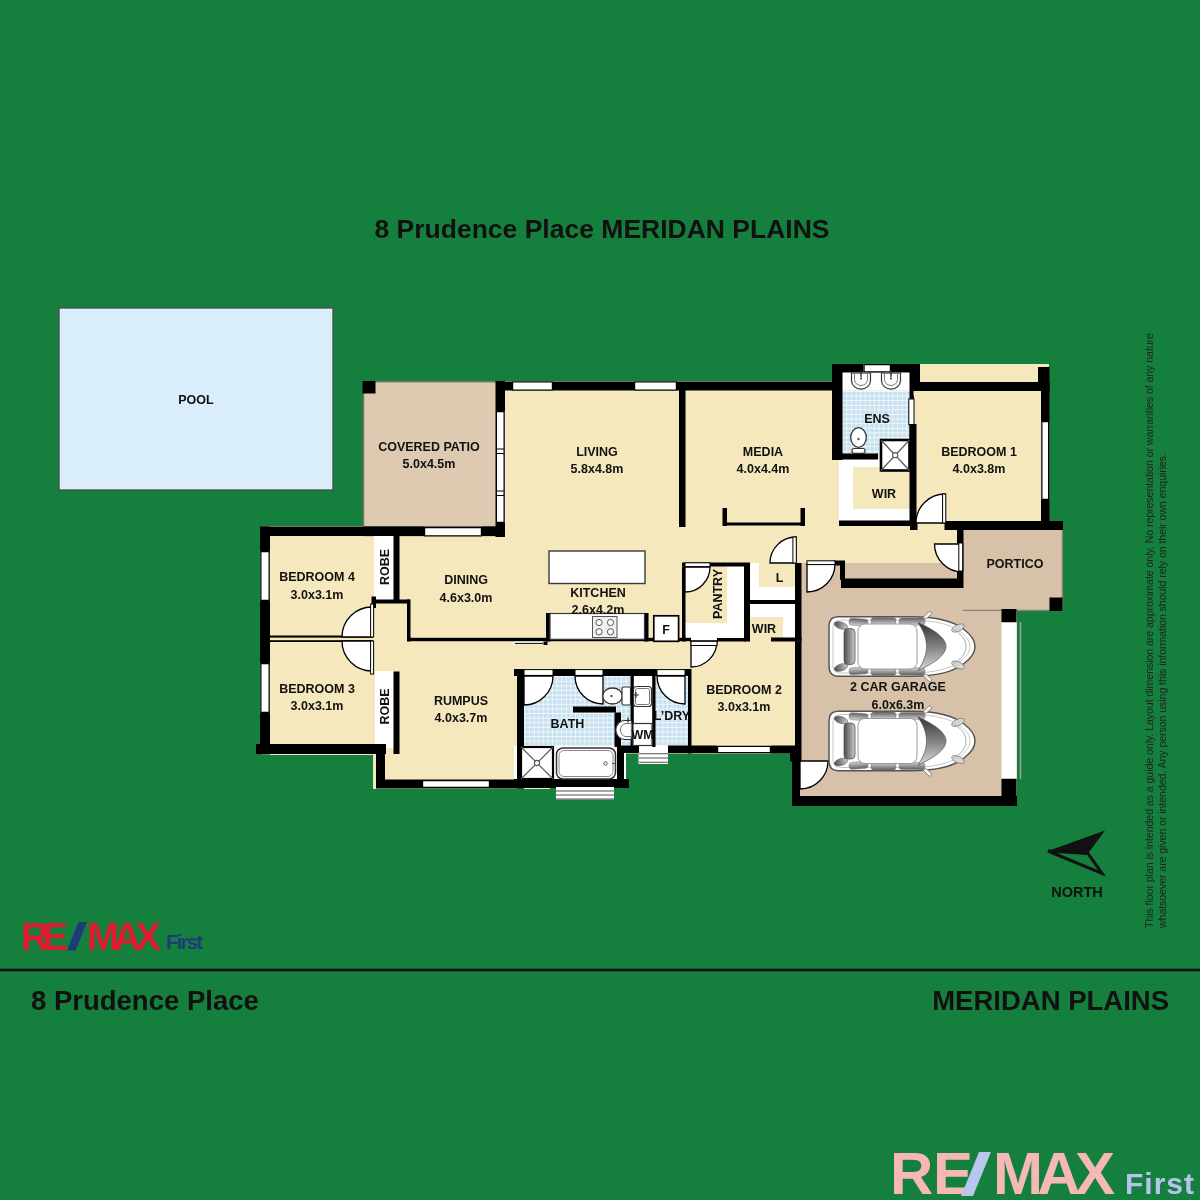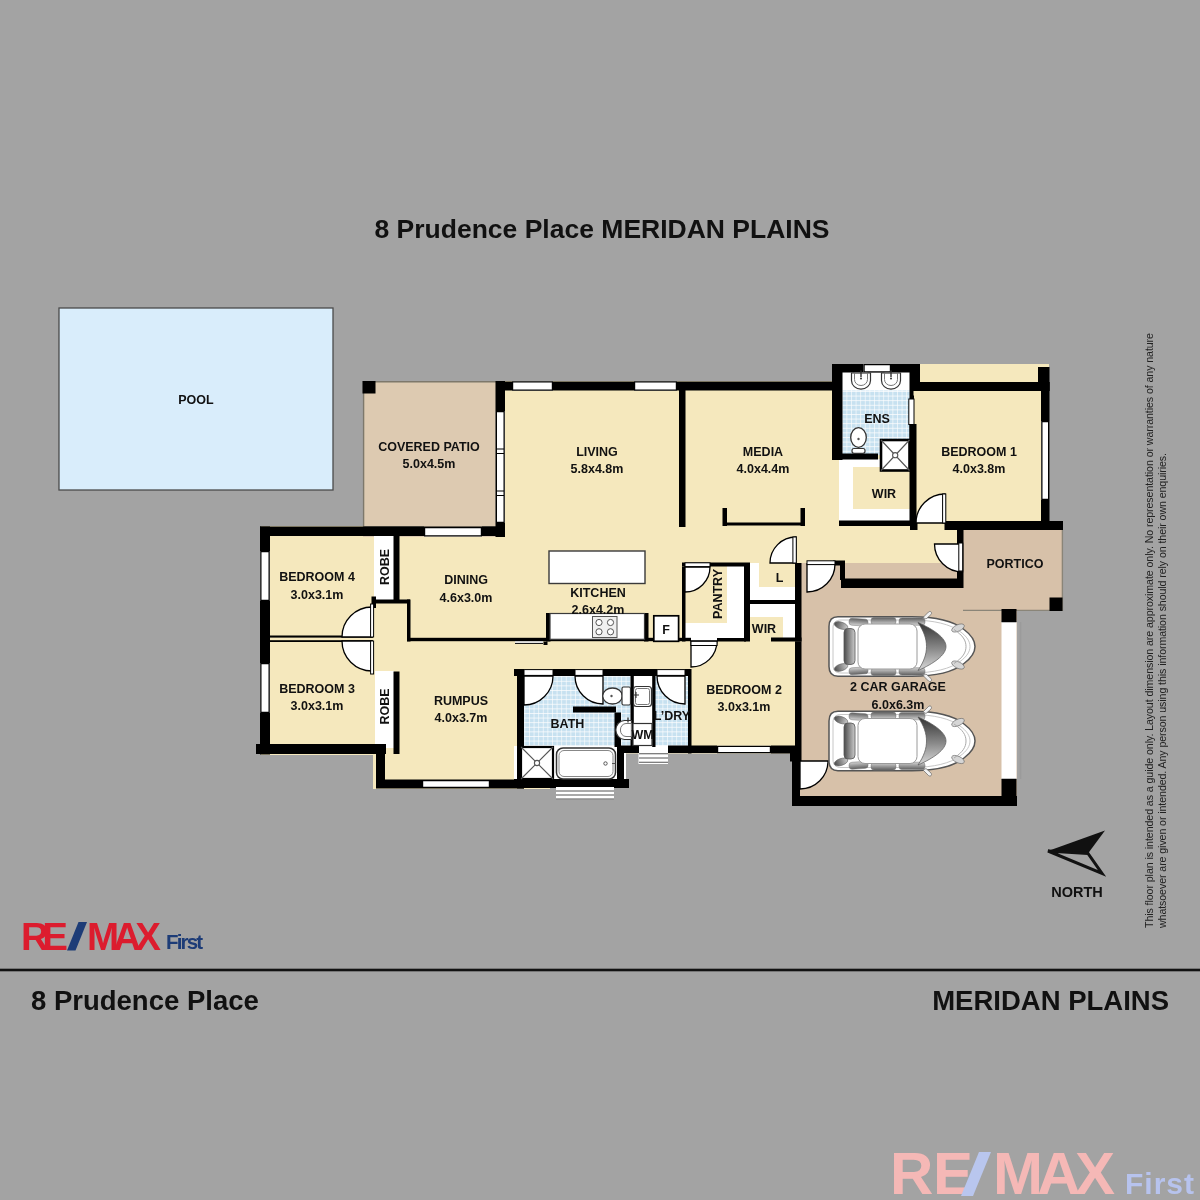"8 Prudence Place MERIDAN PLAINS" #page { background: #a3a3a3 -> #15803d }
